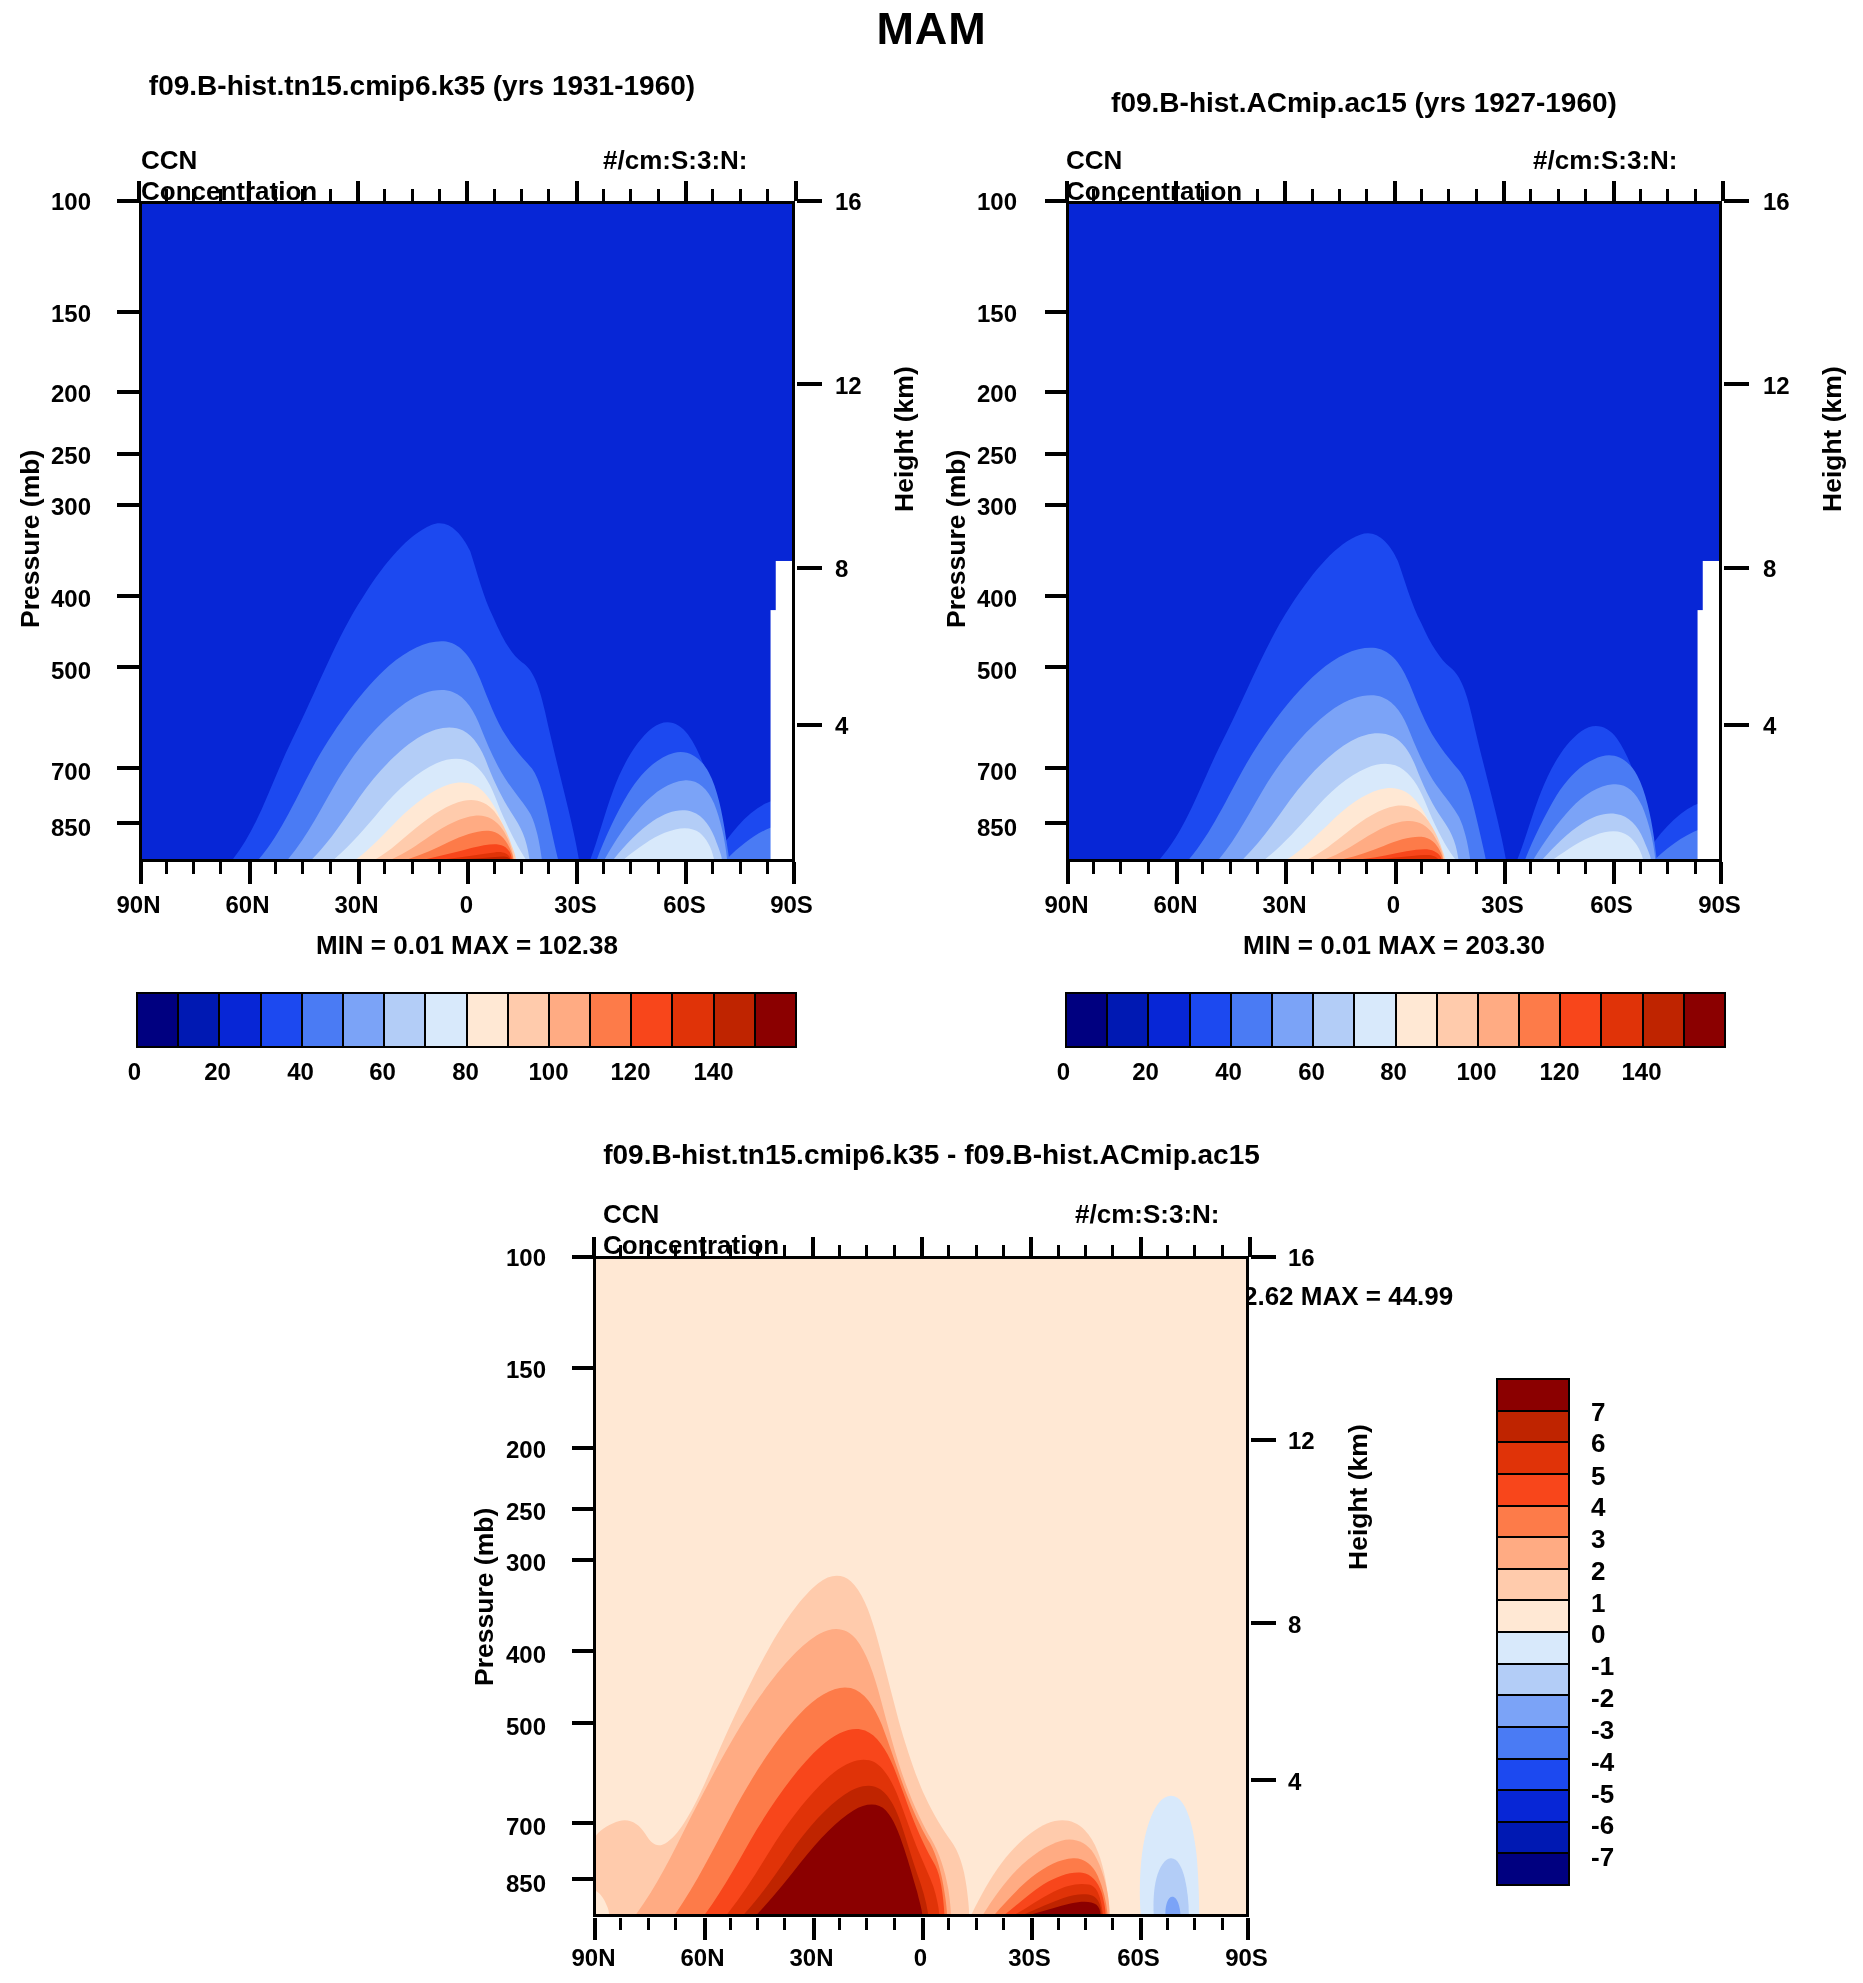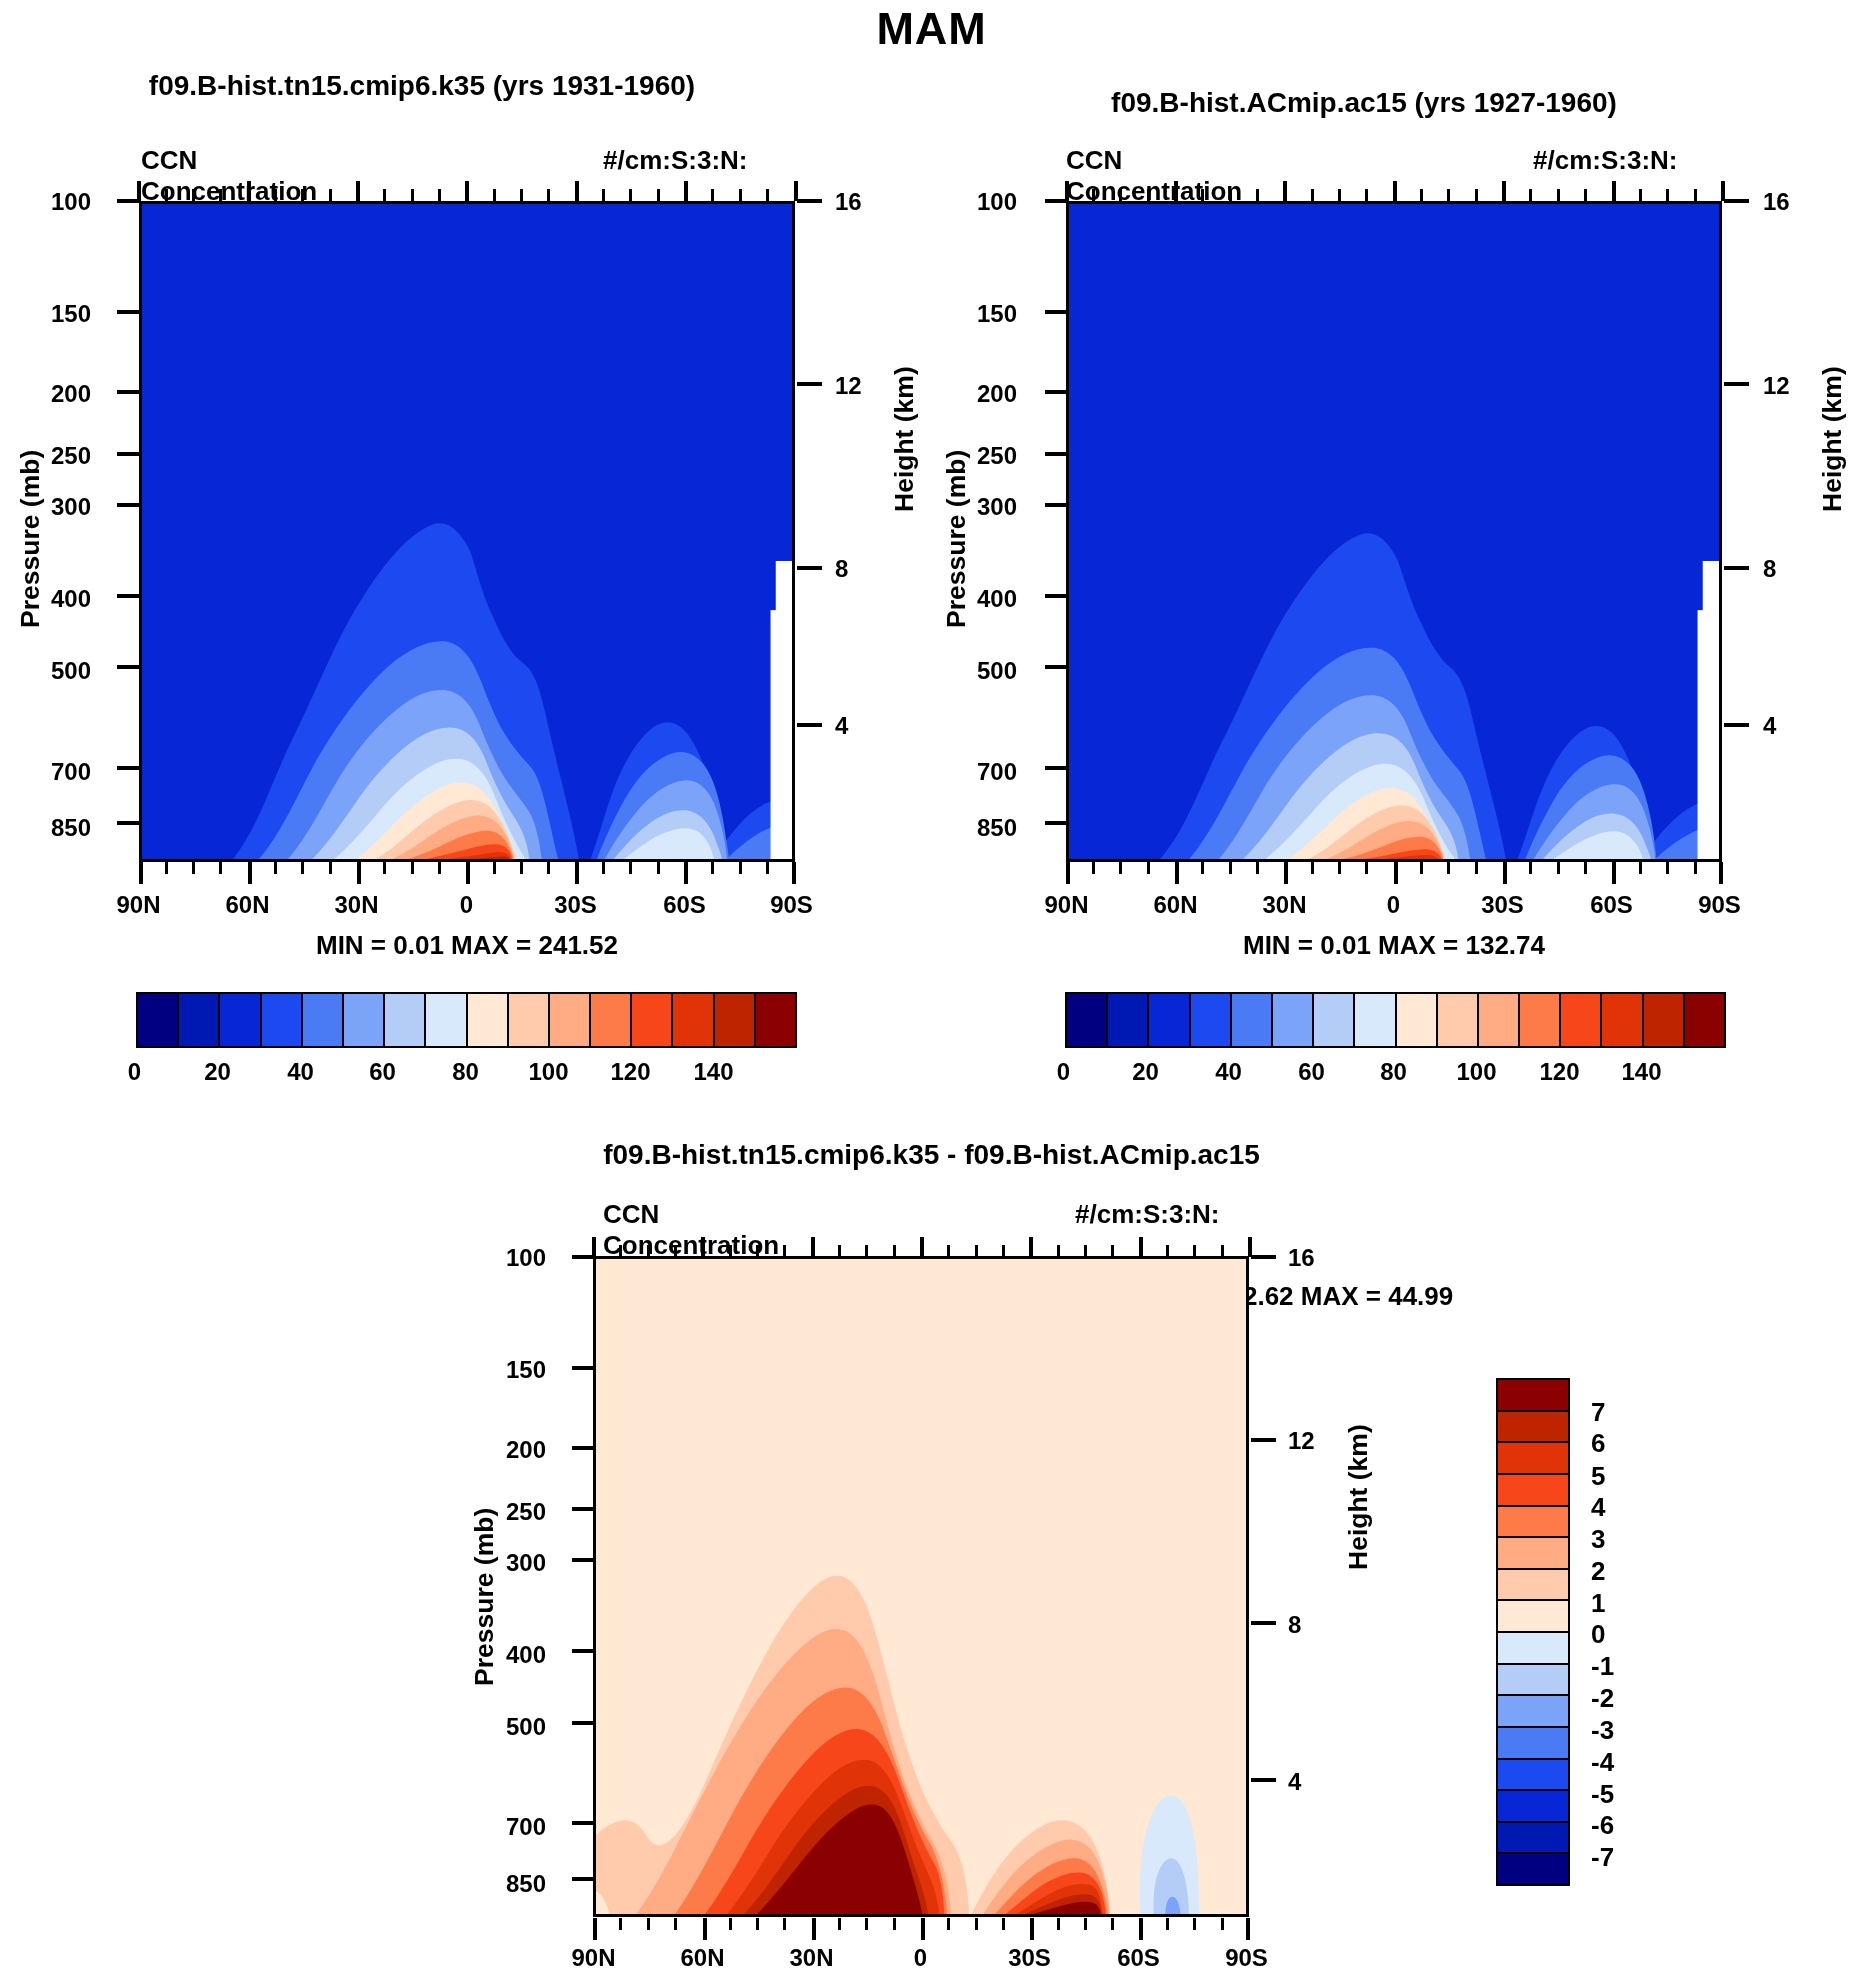"MIN = 0.01 MAX = 241.52" div.abs { text: 241.52 -> 102.38 }
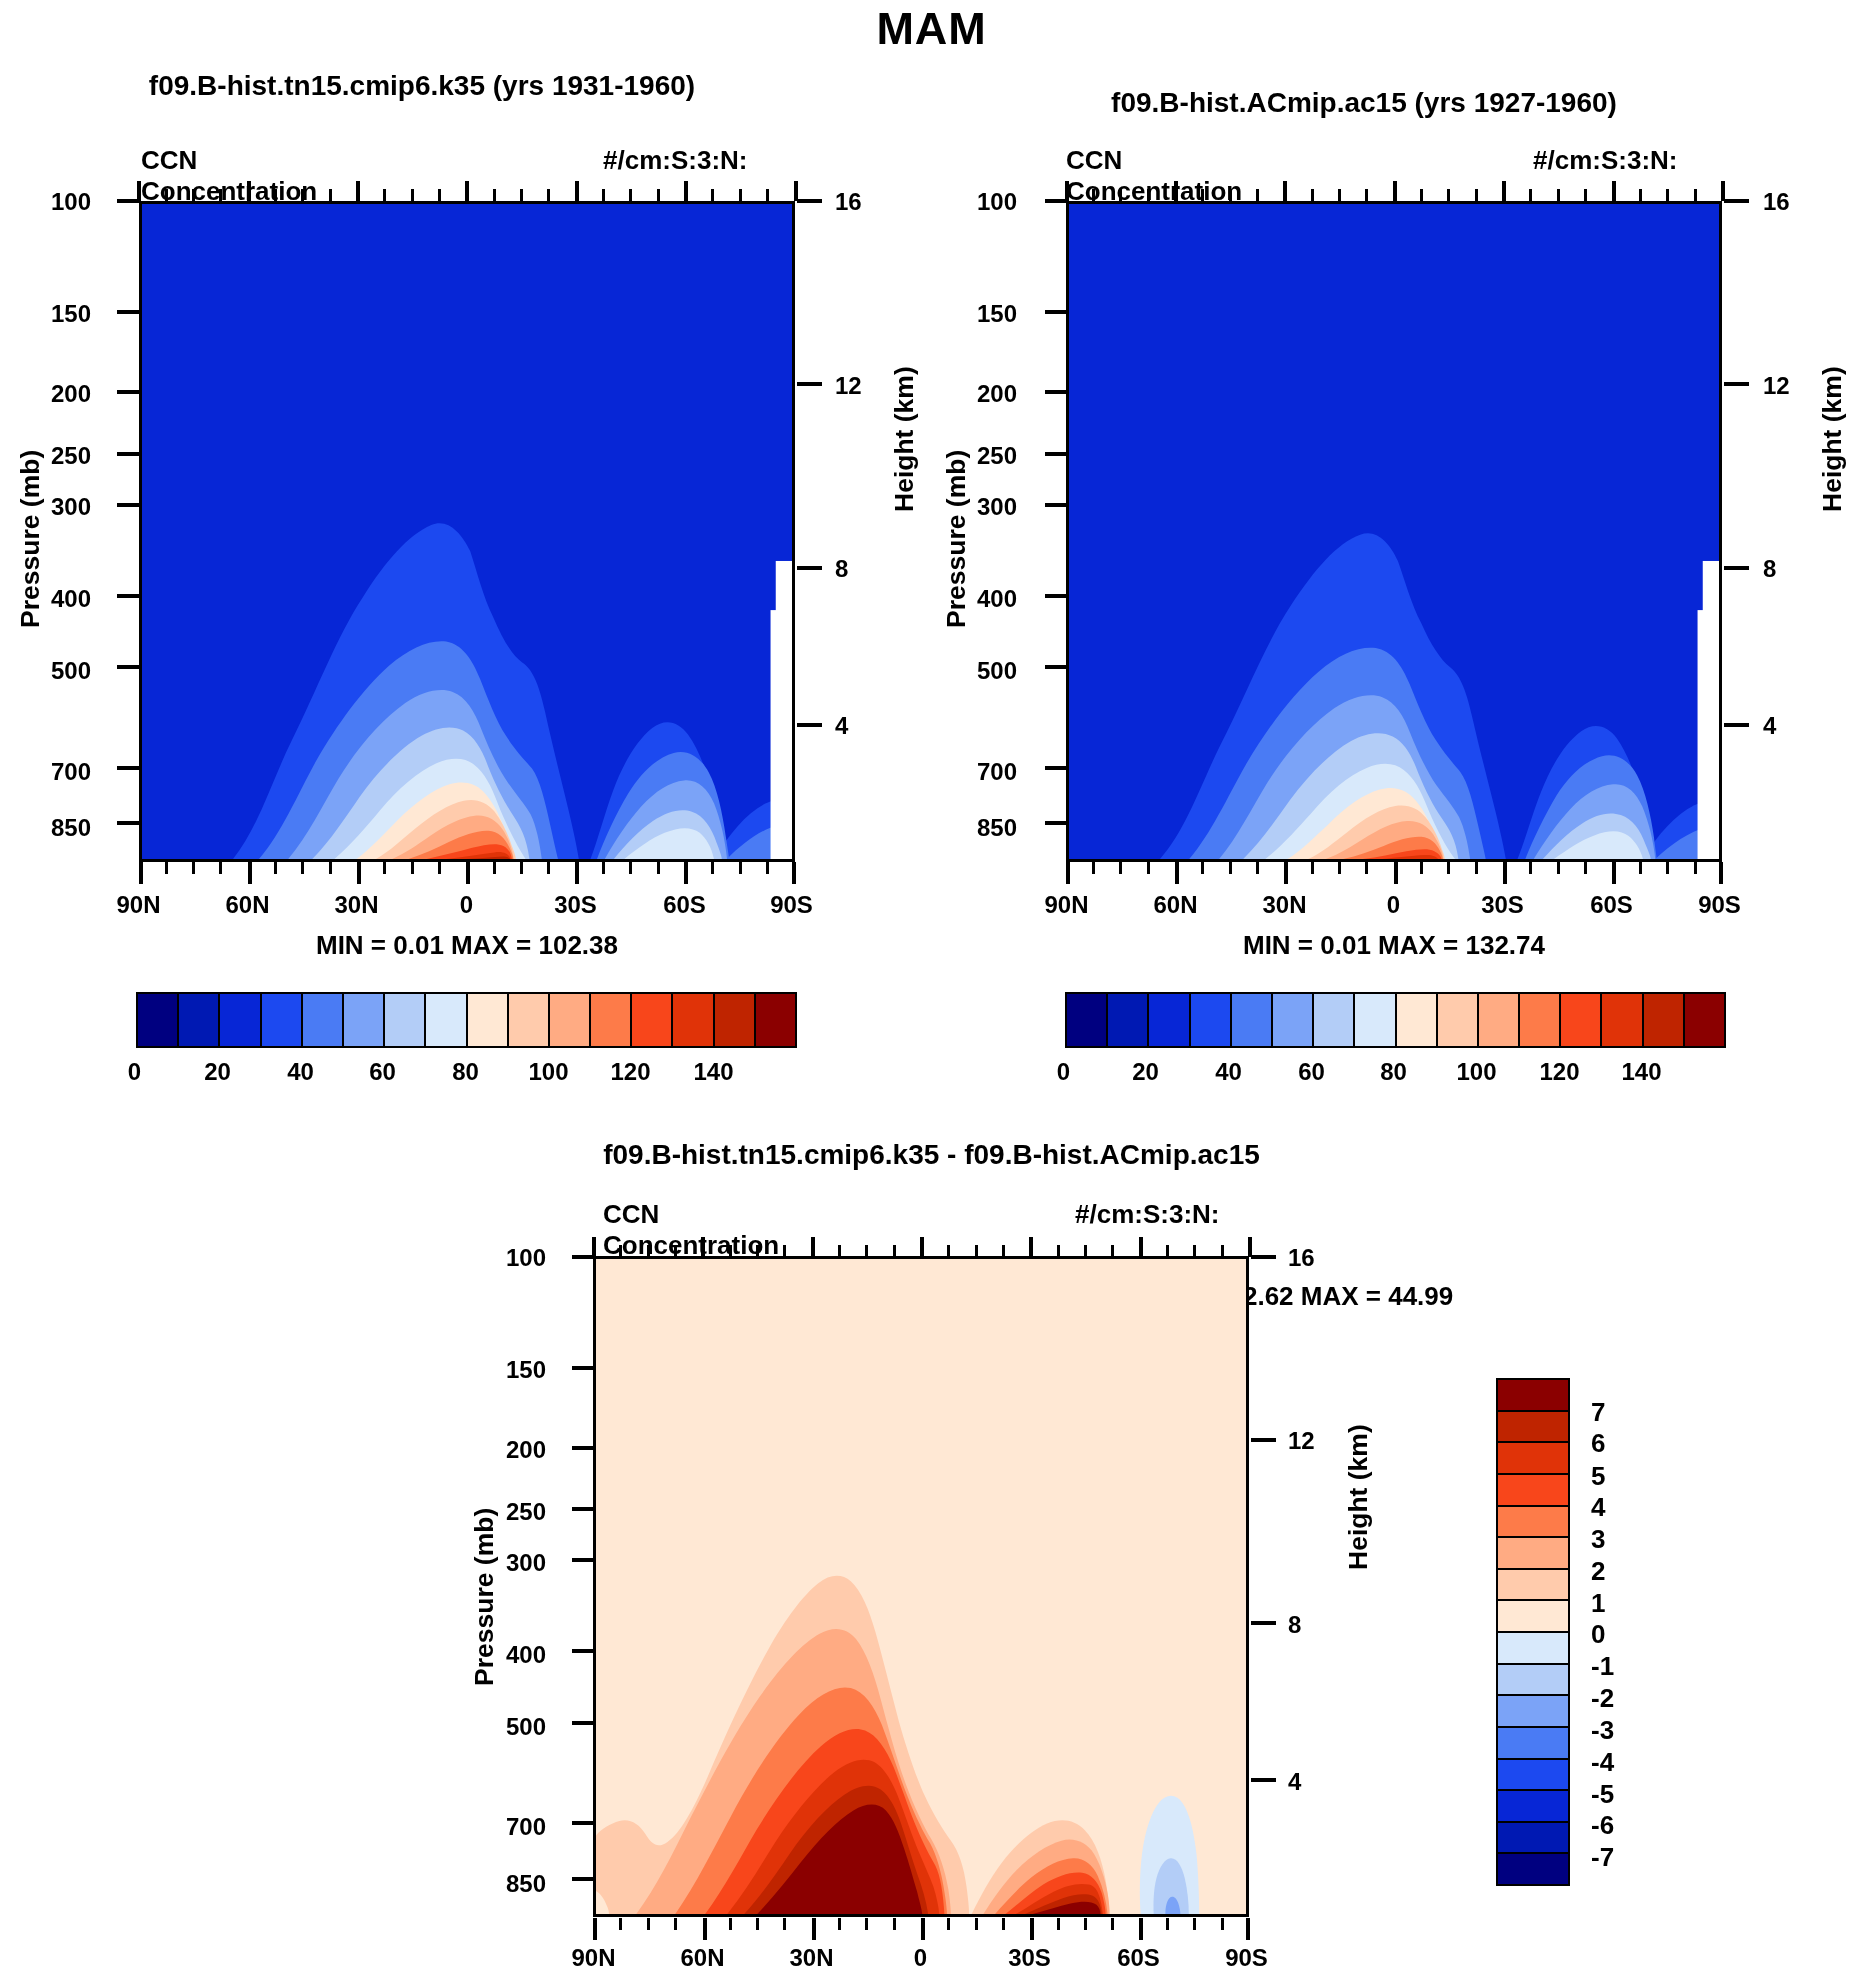"MIN = 0.01 MAX = 132.74" div.abs { text: 132.74 -> 203.30 }
